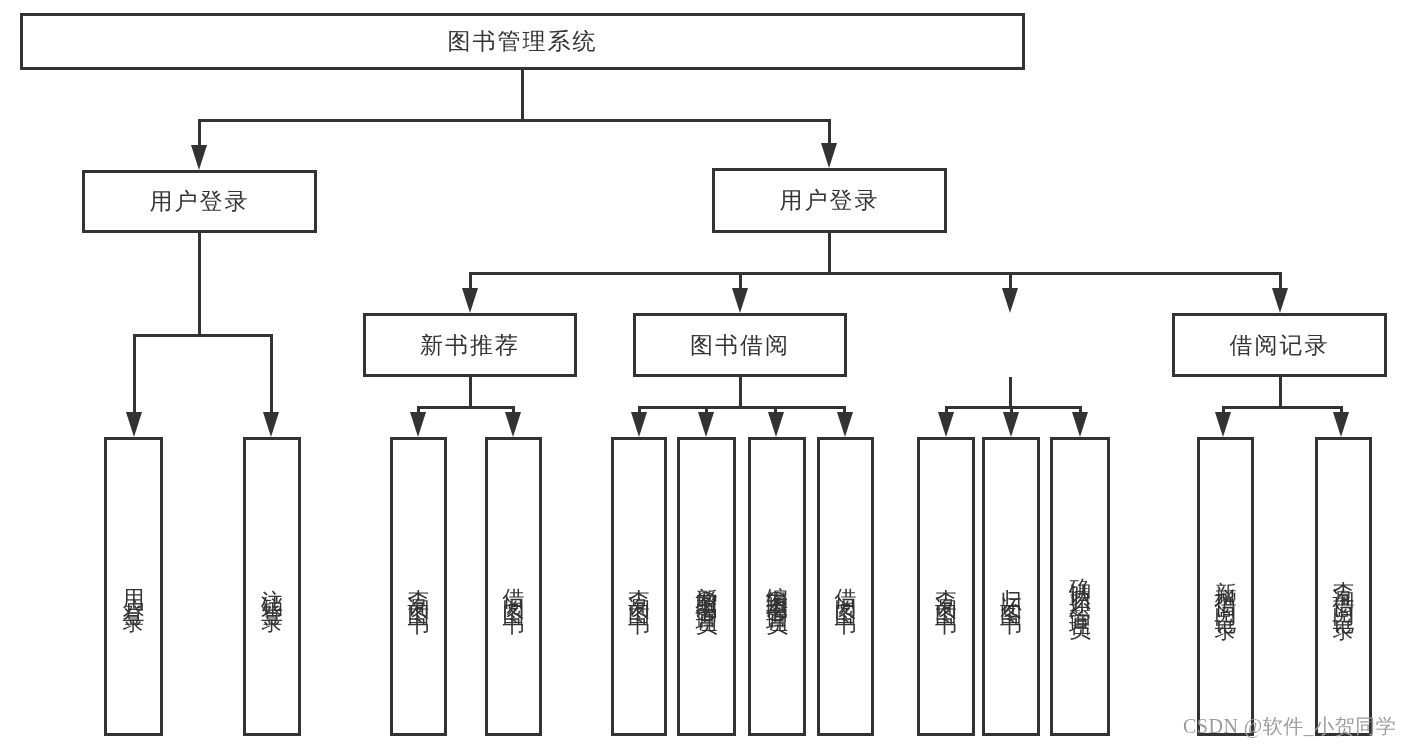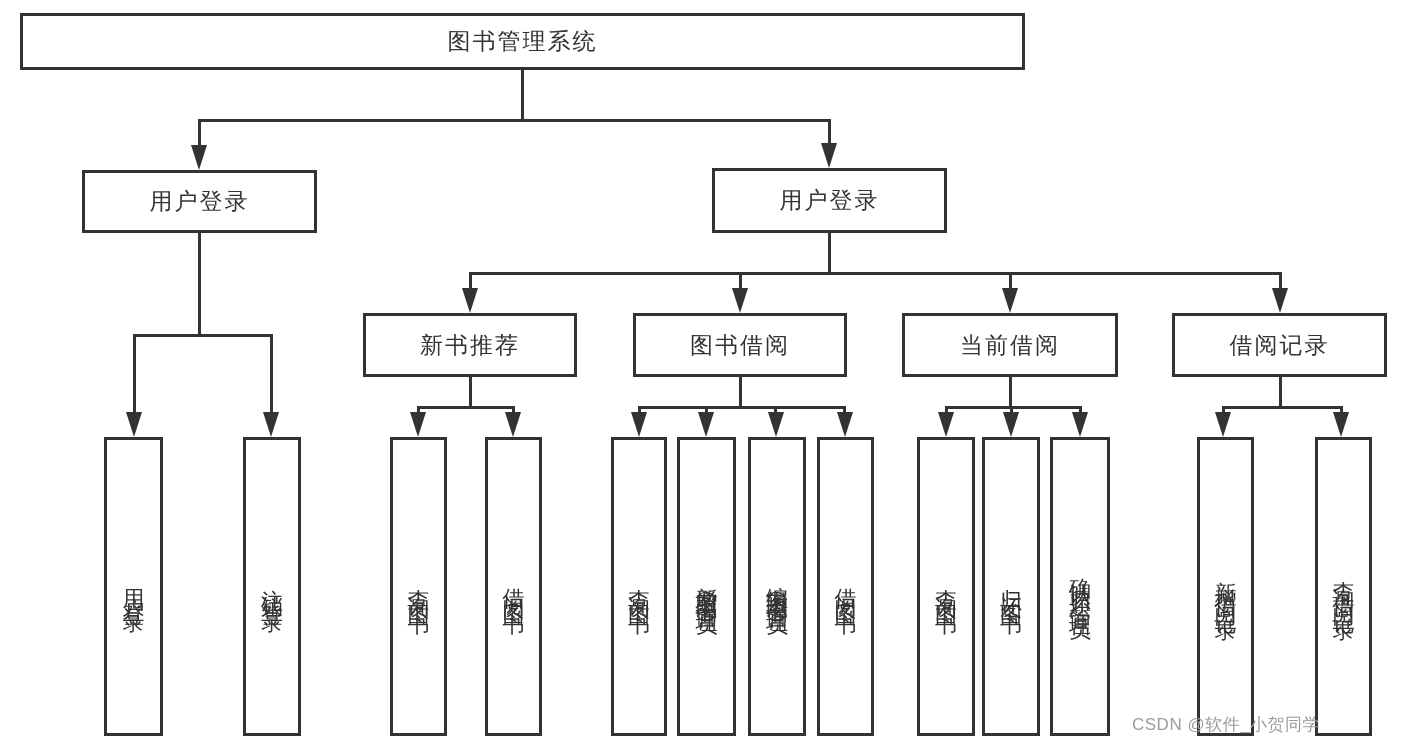"图书管理系统" .canvas { font-family: Liberation Sans, sans-serif -> Liberation Serif, serif }
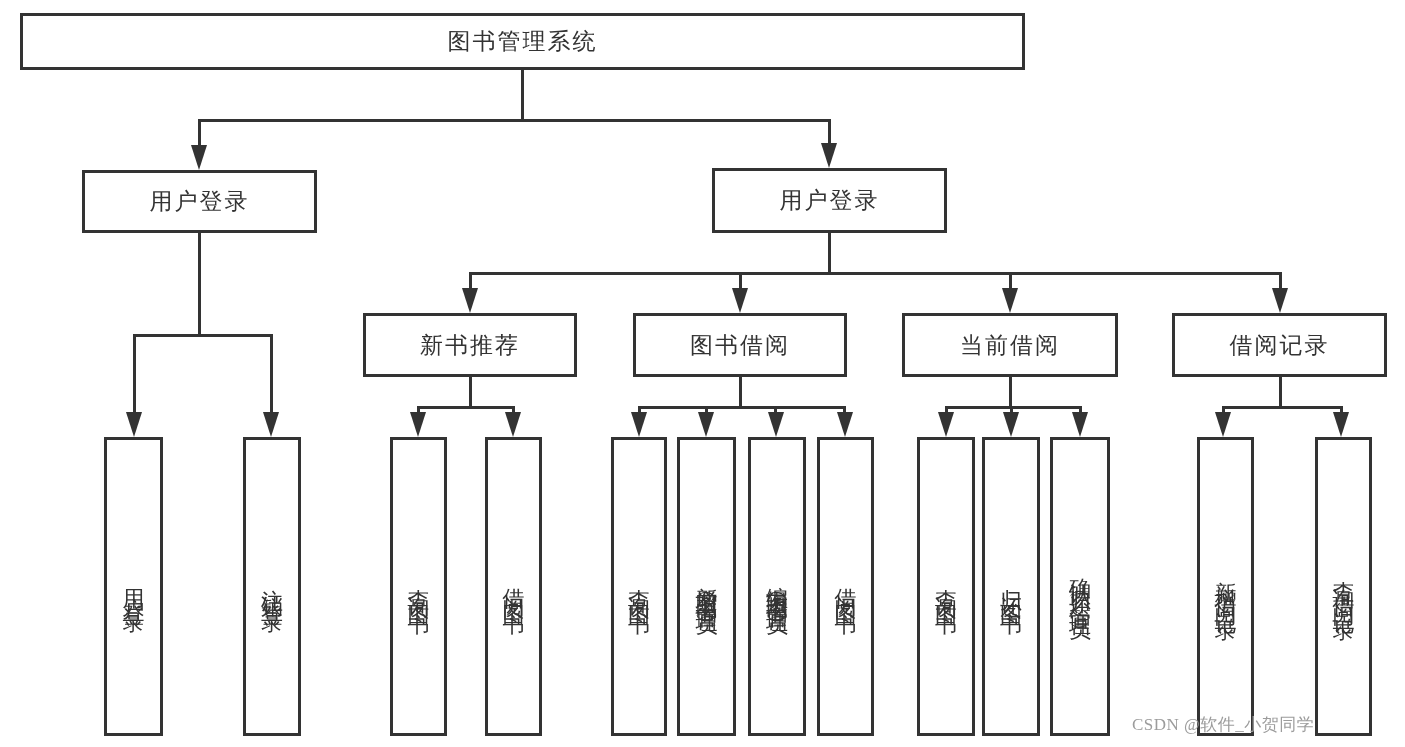"当前借阅" div.box { html: <div> <span>当前借阅</span> </div> -> none }
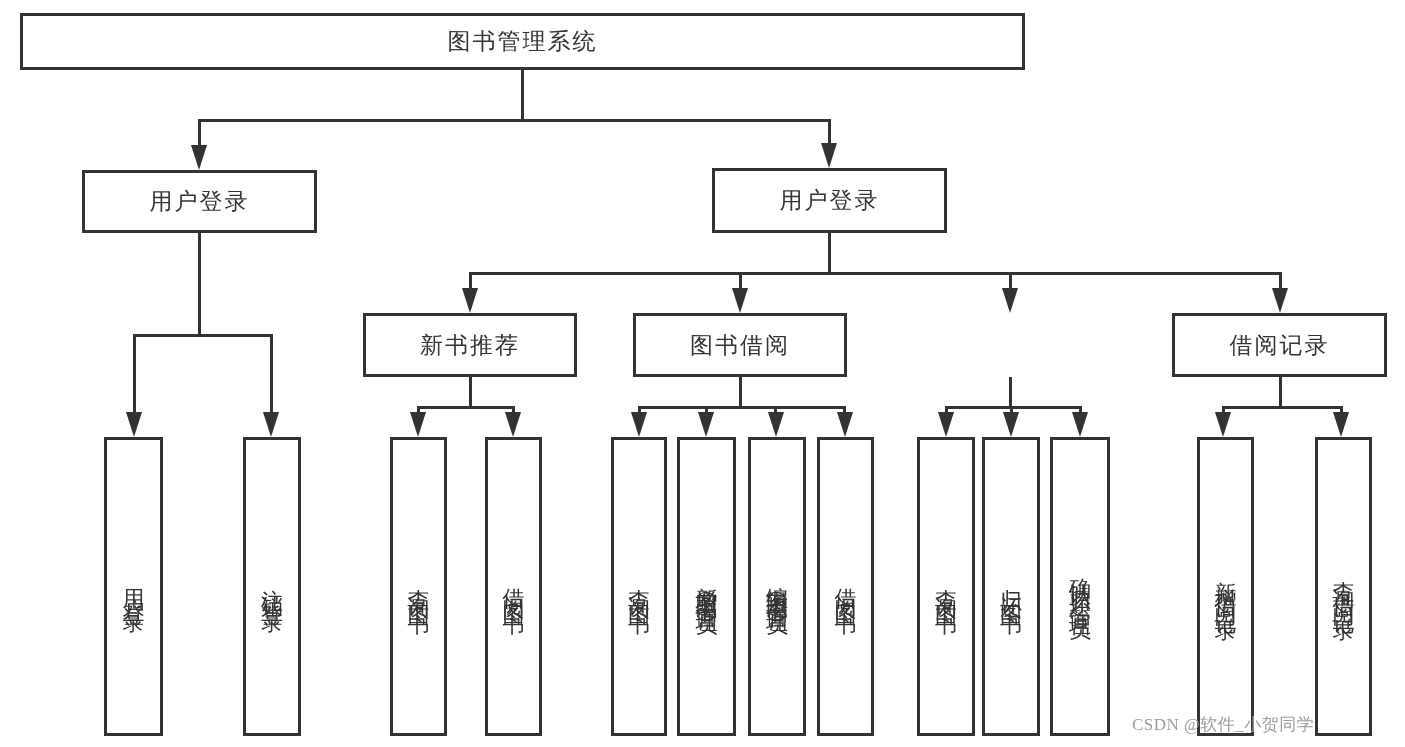"CSDN @软件_小贺同学" .watermark { font-size: 17px -> 20px; left: 1132px -> 1183px }
